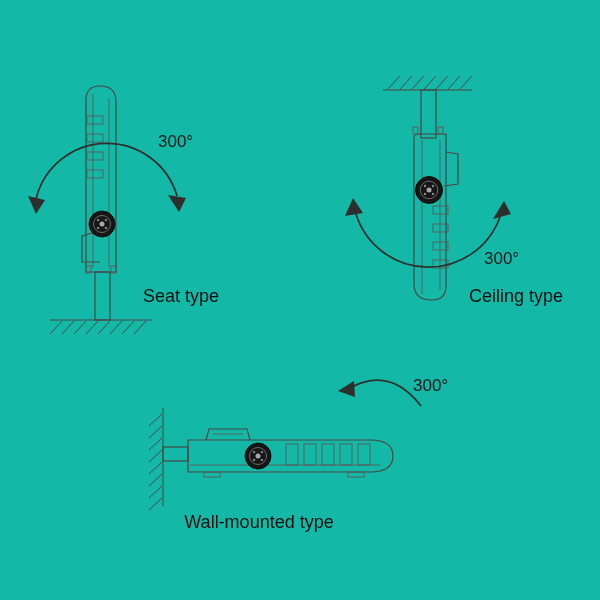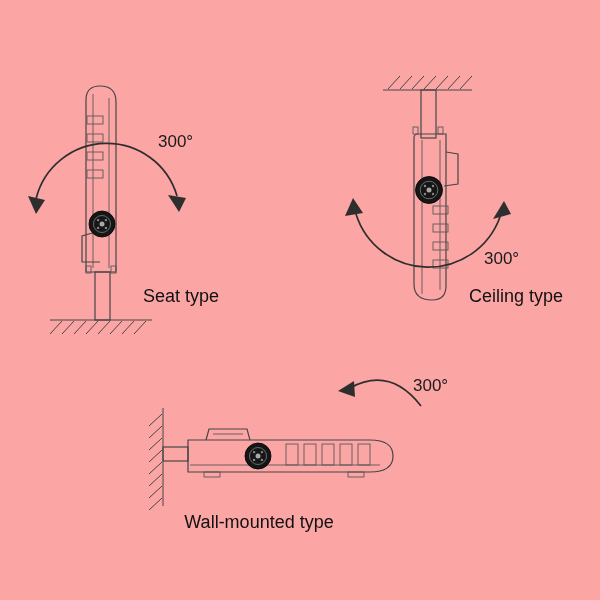"300°" .canvas { background: #fca5a5 -> #14b8a6 }
